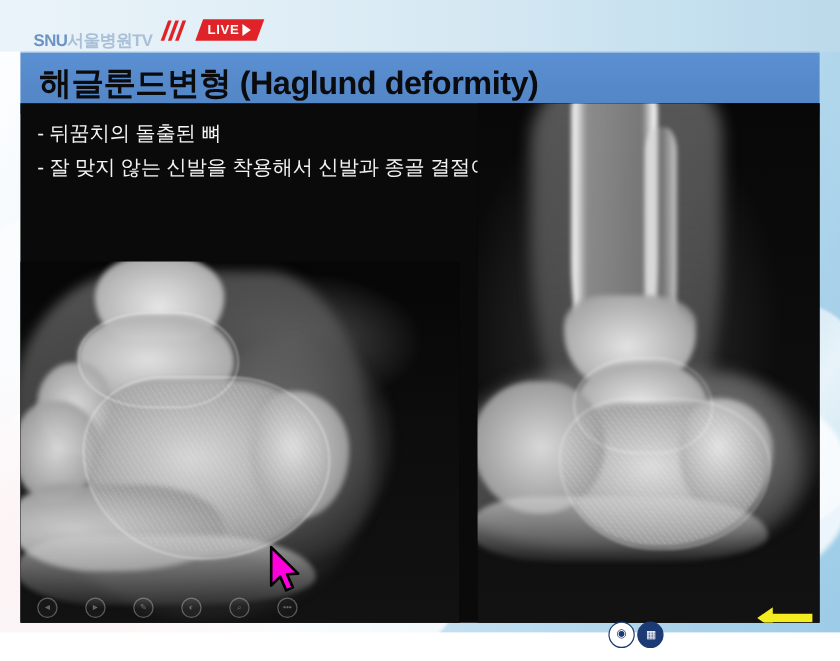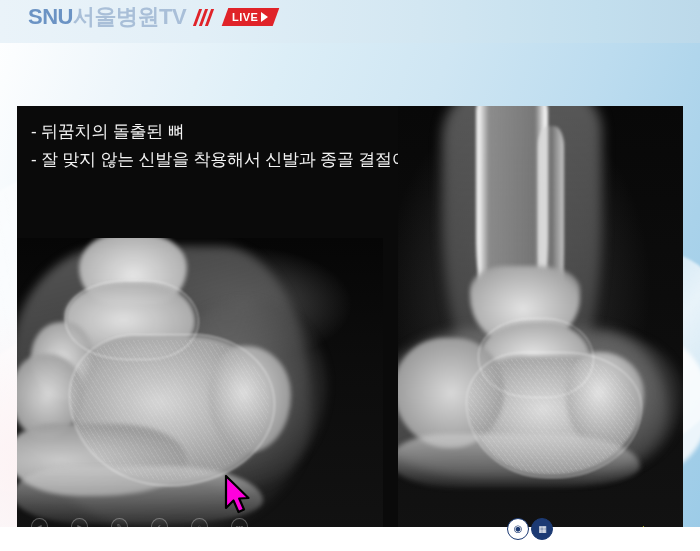"SNU서울병원TV" .brand-text { font-size: 22px -> 14px; margin-top: none -> 16px }
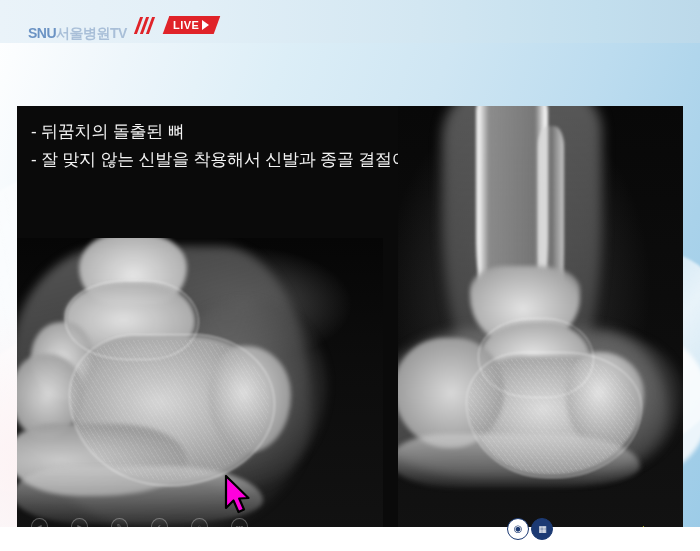"해글룬드변형 (Haglund deformity)" div { html: none -> <div> <div>해글룬드변형 (Haglund deformity)</div> </div> }
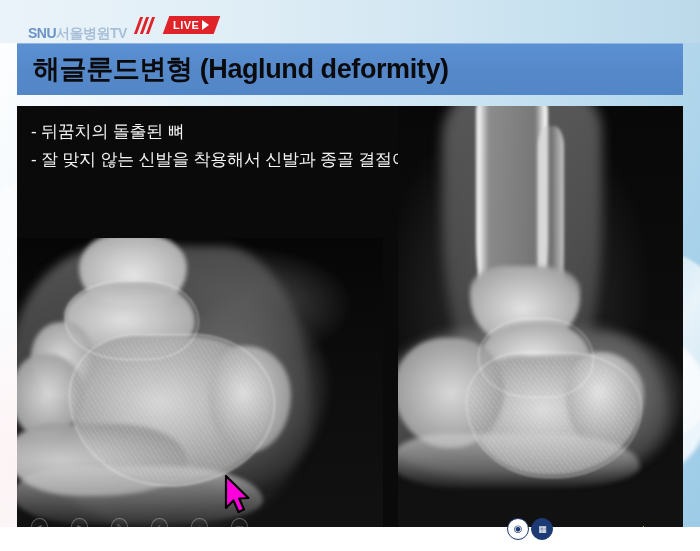"- 뒤꿈치의 돌출된 뼈" #content { top: 63px -> 43px }
